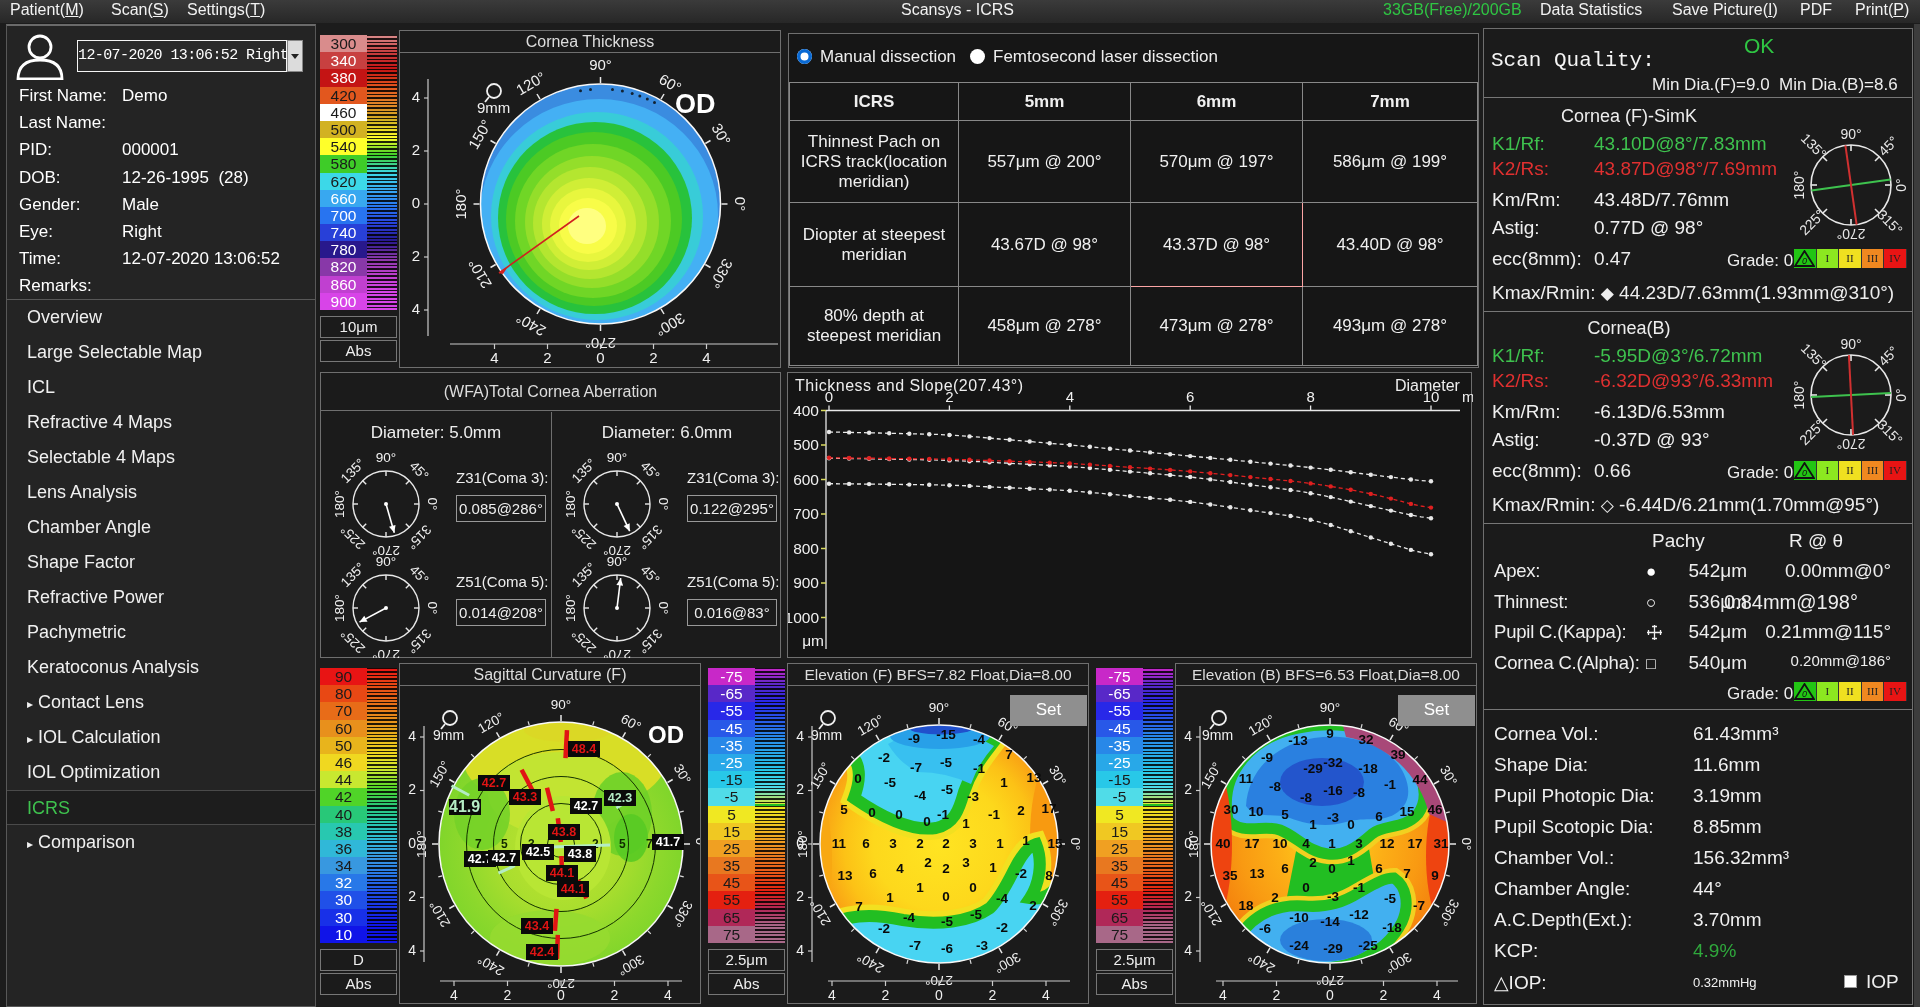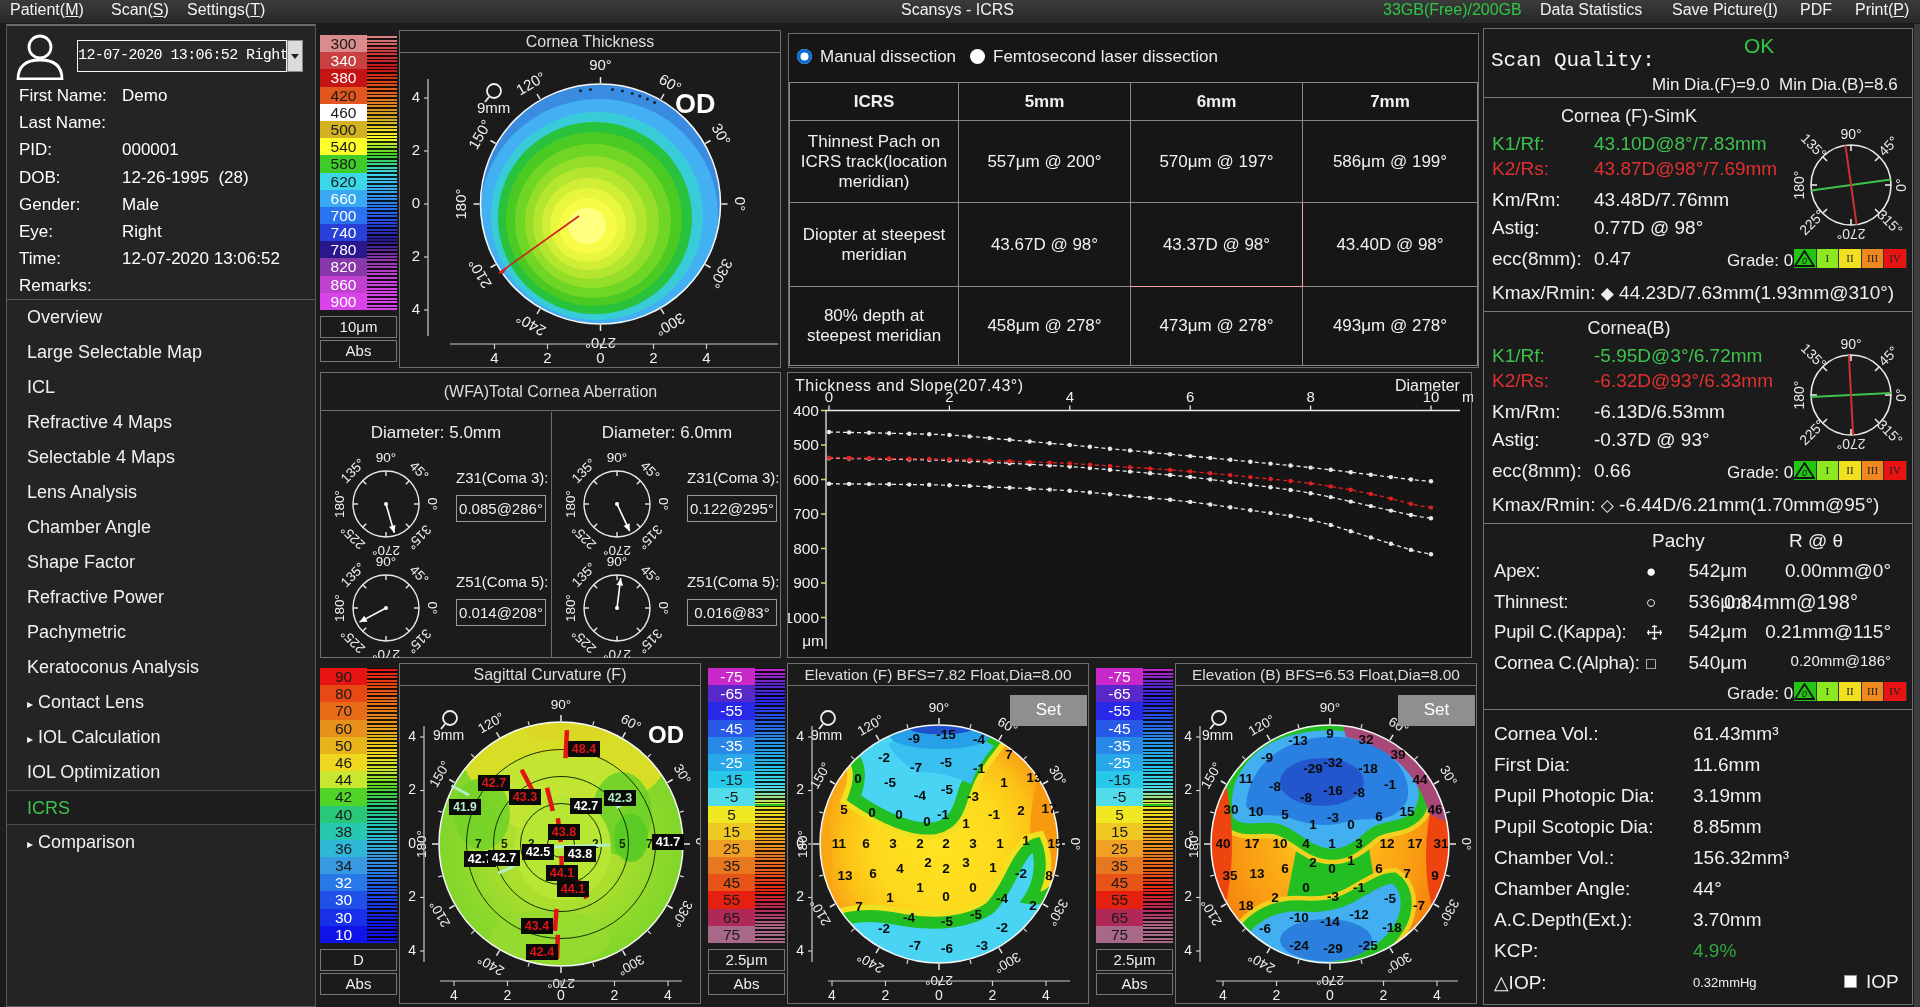"First Dia:" div.rt { text: First -> Shape }
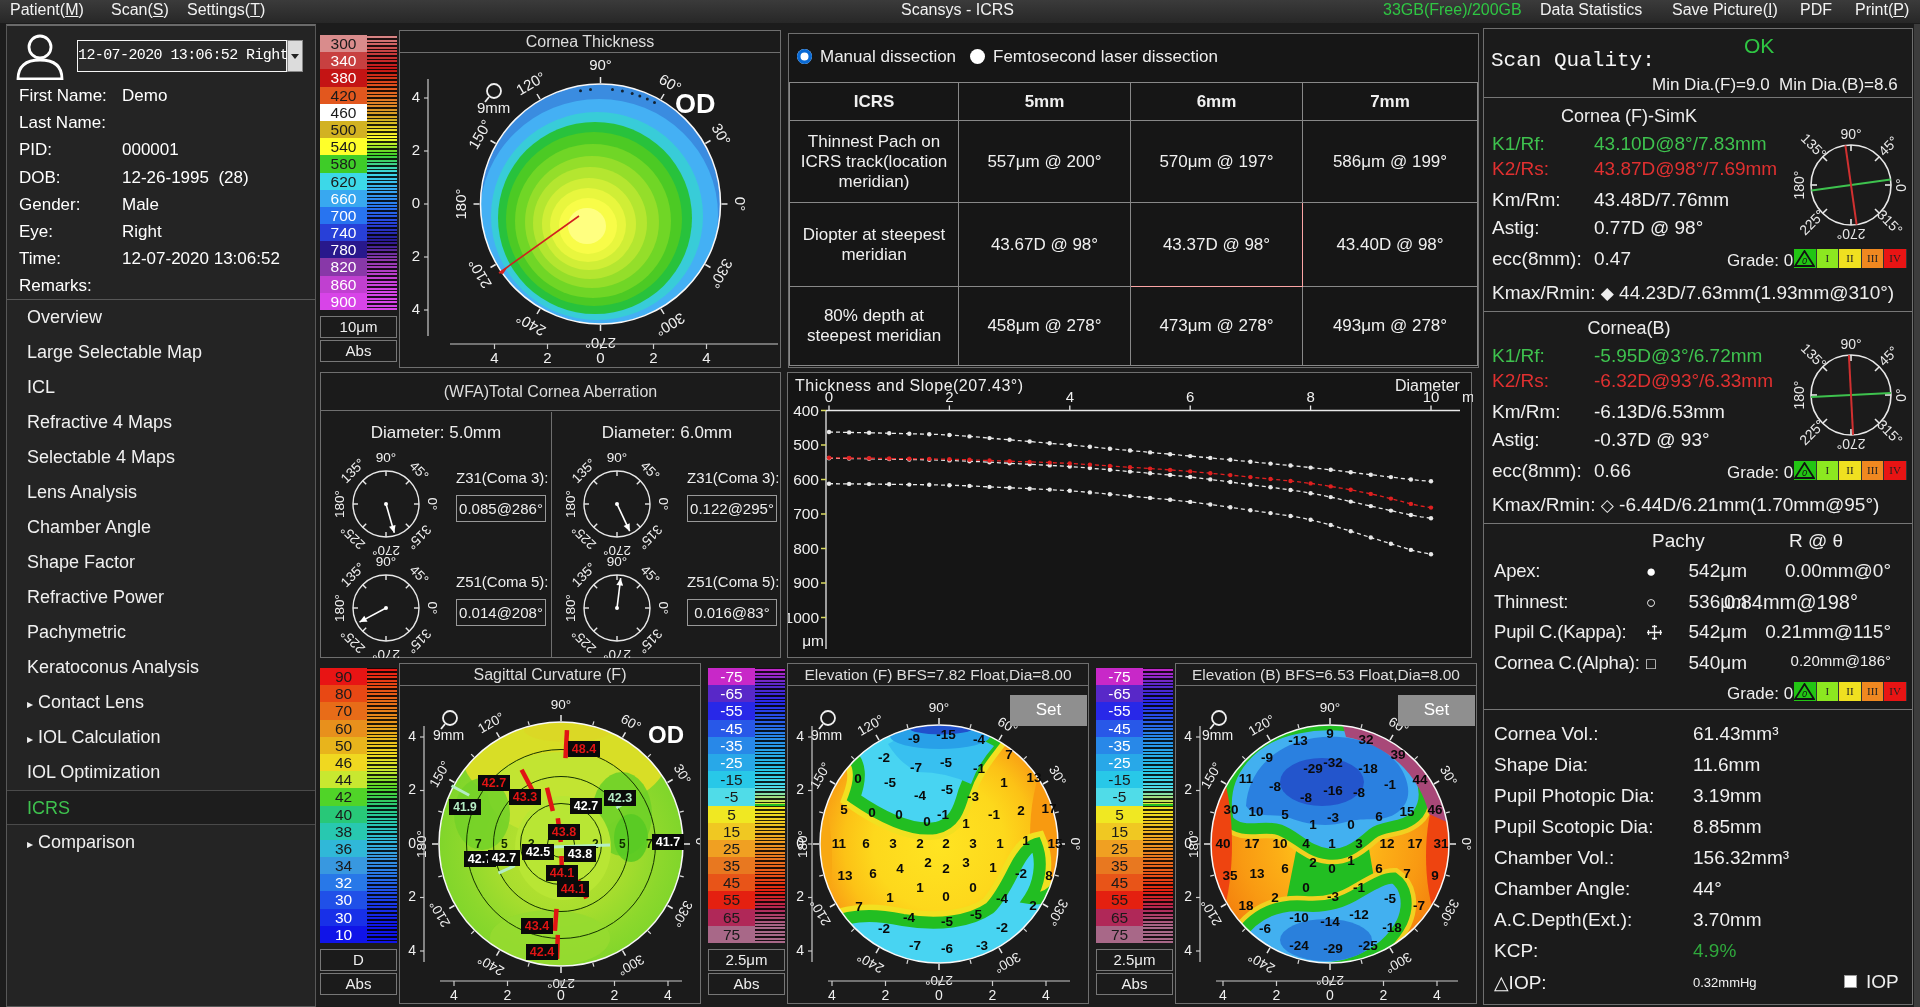"41.9" div.rt { font-size: 12px -> 16px; text-align: center -> left }
